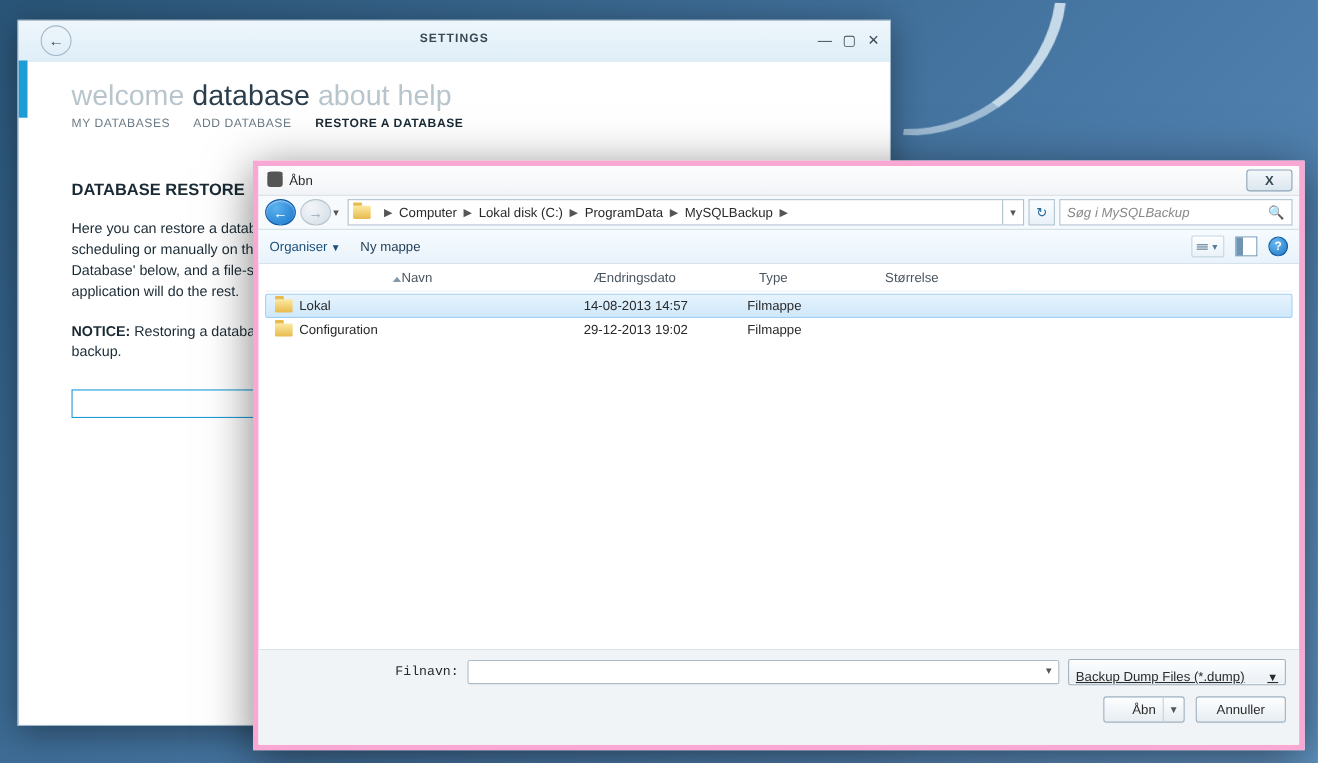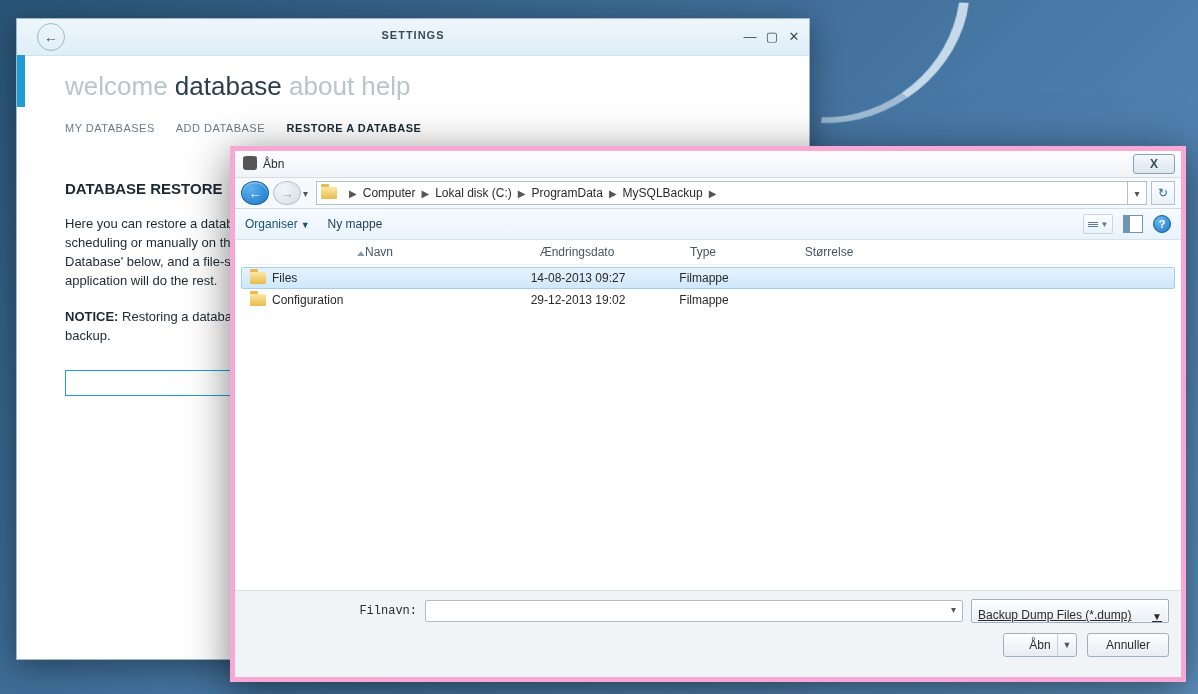"MY DATABASES ADD DATABASE RESTORE" .nav-sub { margin-top: 20px -> 4px }
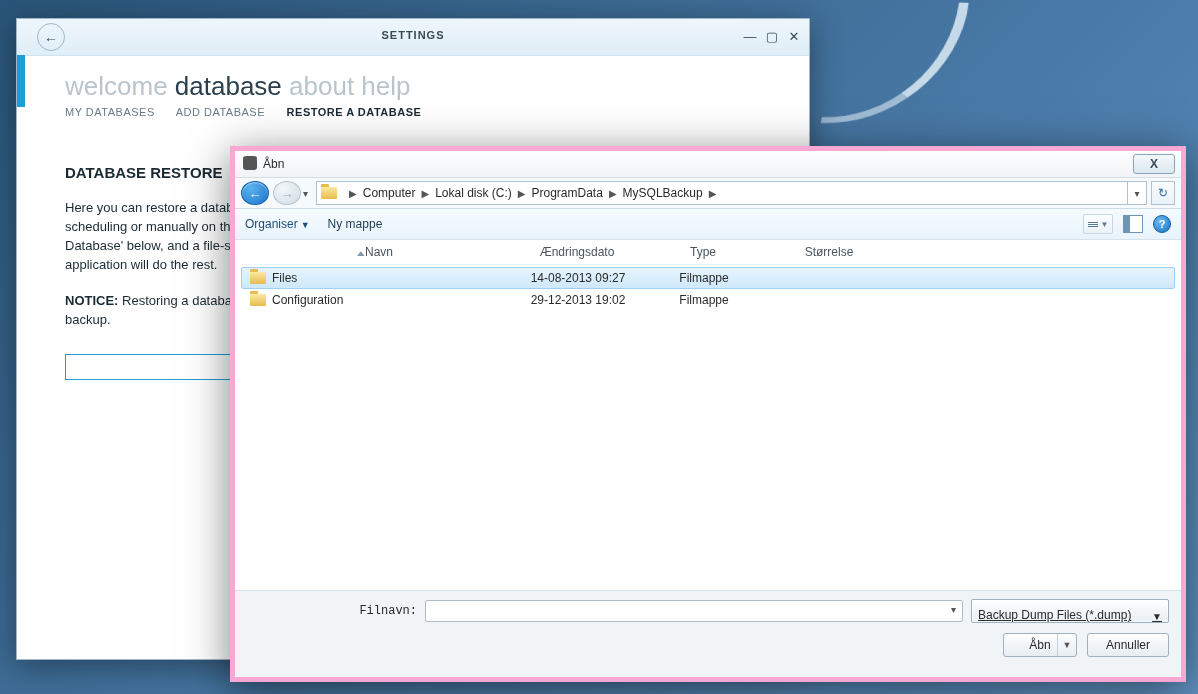"Søg i MySQLBackup" div.searchbox { html: none -> <div> <span>Søg i MySQLBackup</span> <span>🔍</span> </div> }
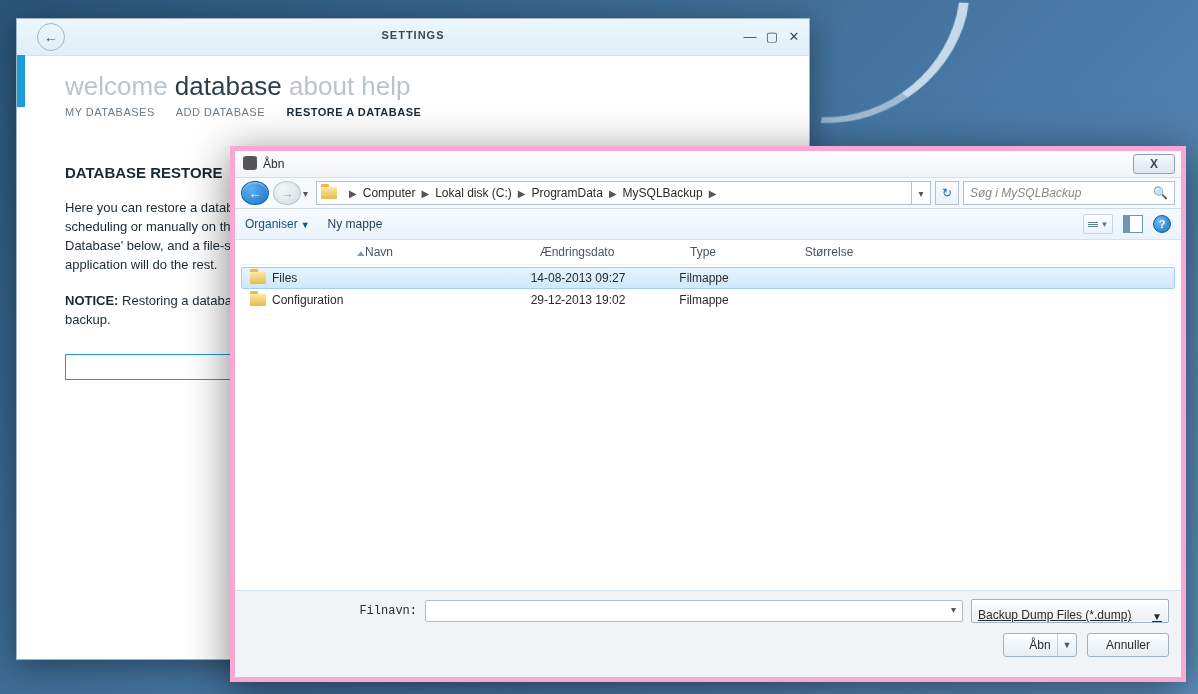"Files" span { text: Files -> Lokal }
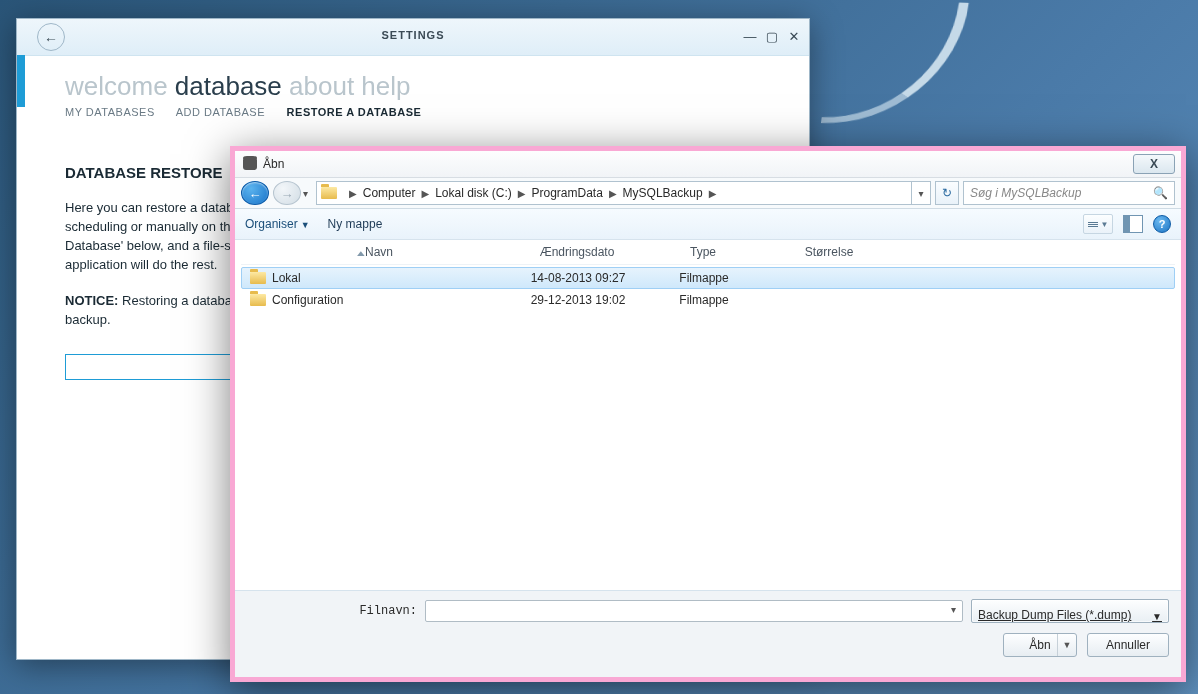"14-08-2013 09:27" div.cell { text: 09:27 -> 14:57 }
